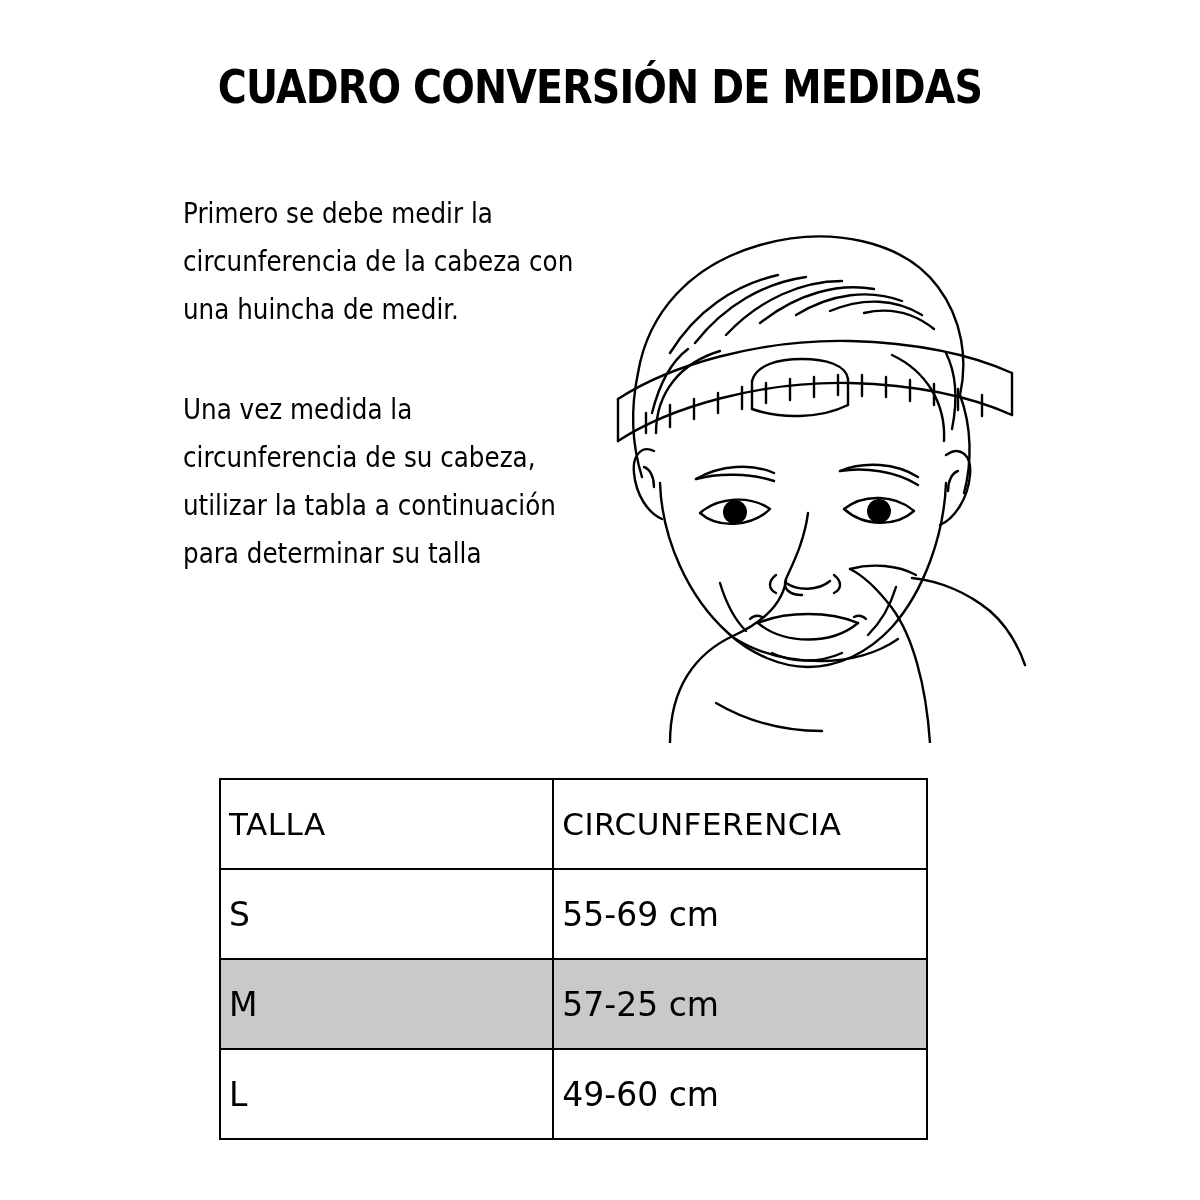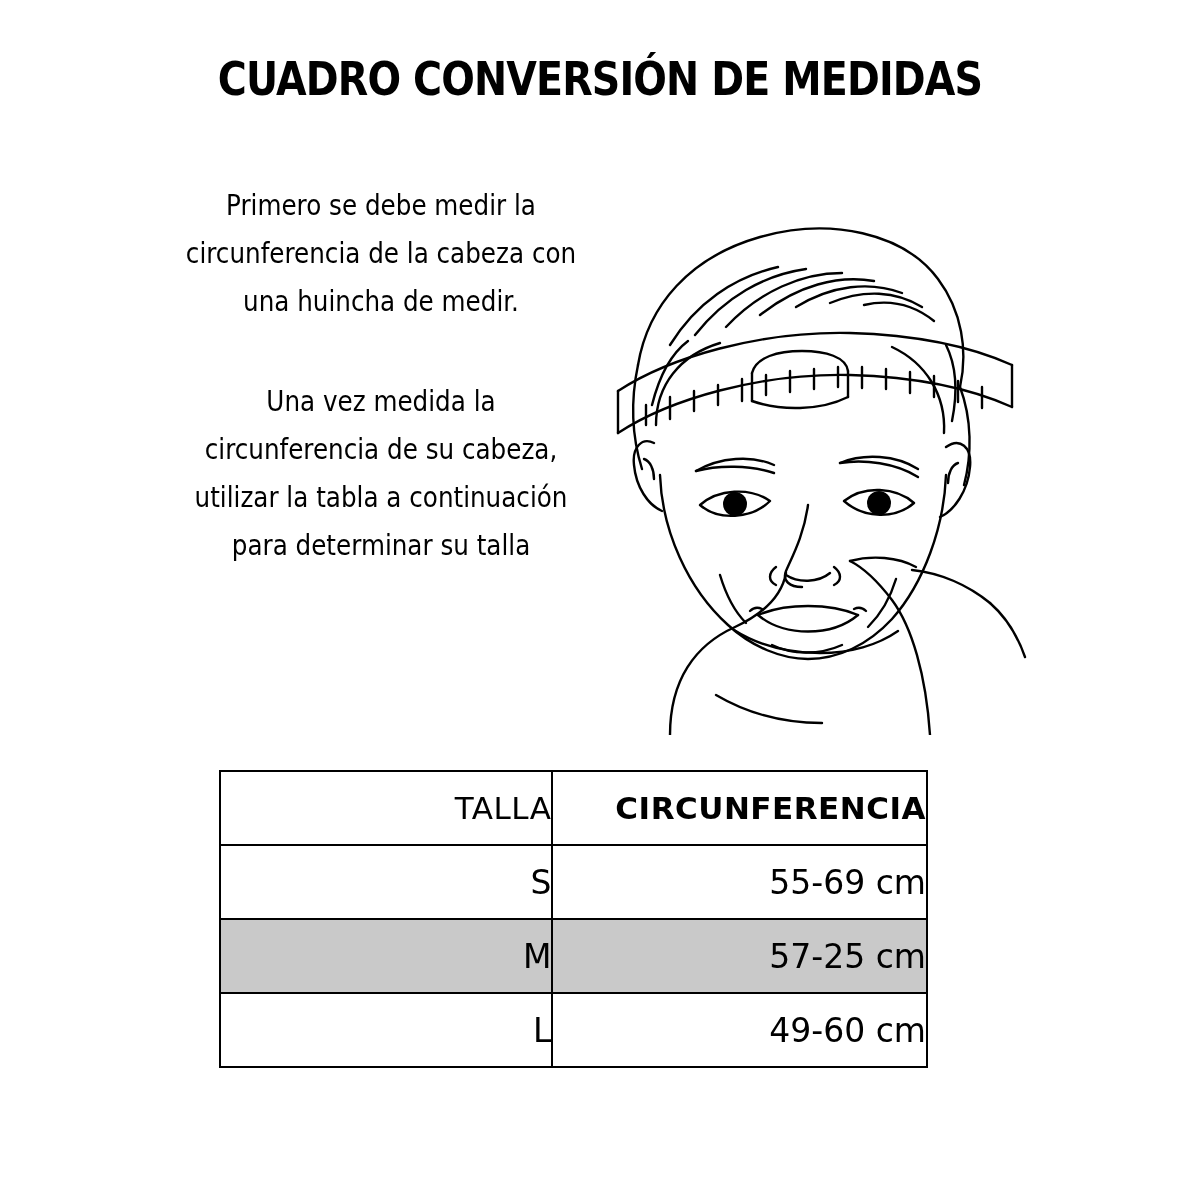"CUADRO CONVERSIÓN DE MEDIDAS" .page { margin-top: none -> 8px }
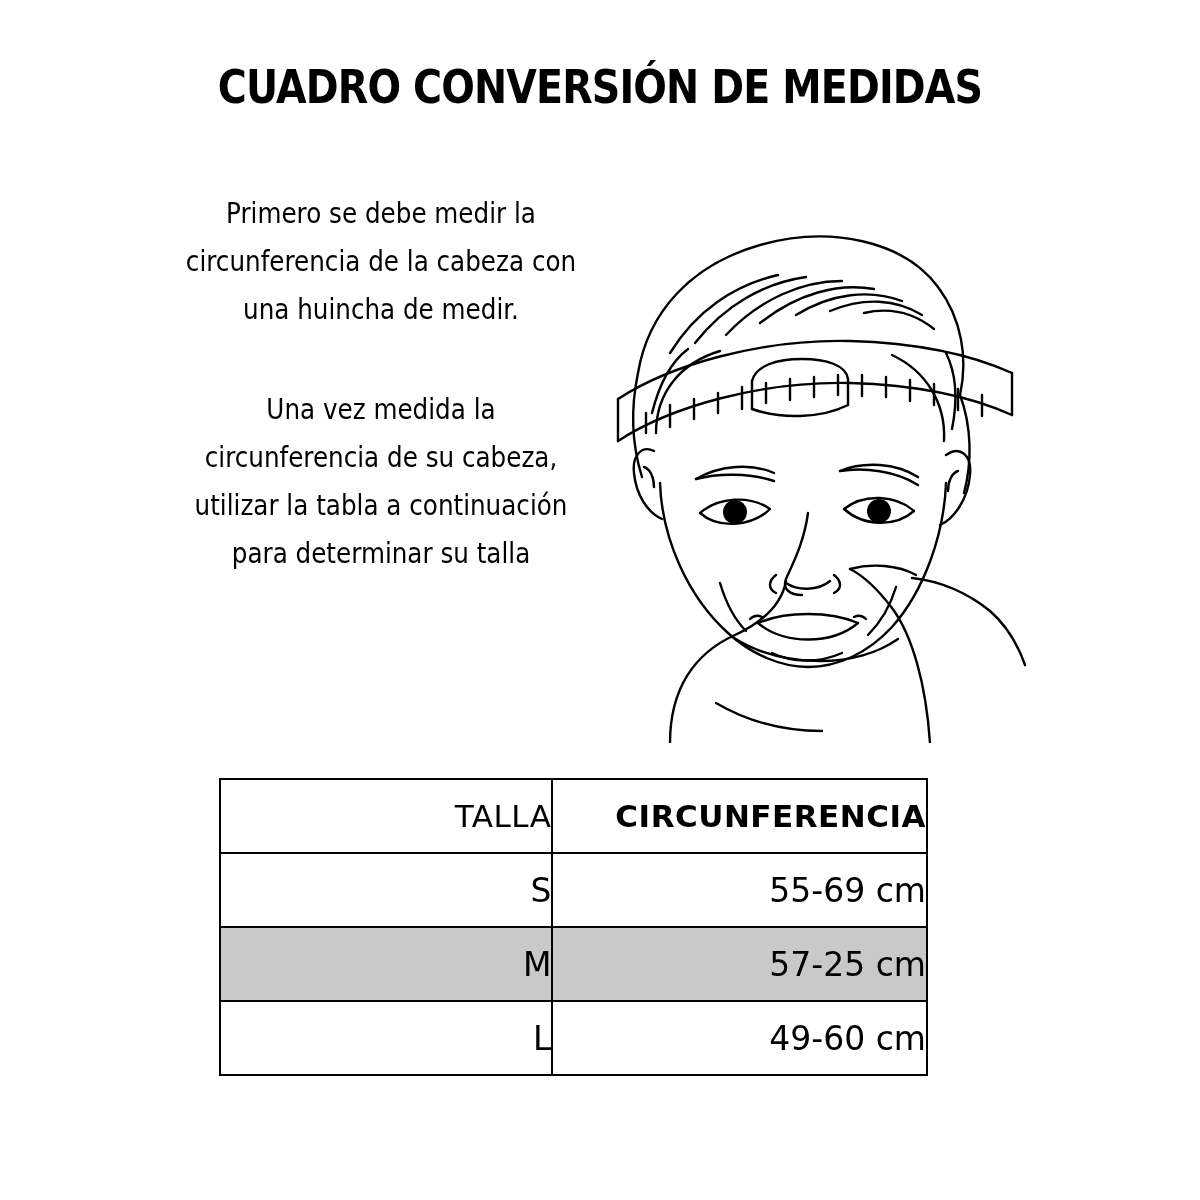"Primero se debe medir la" .instructions { text-align: center -> none }
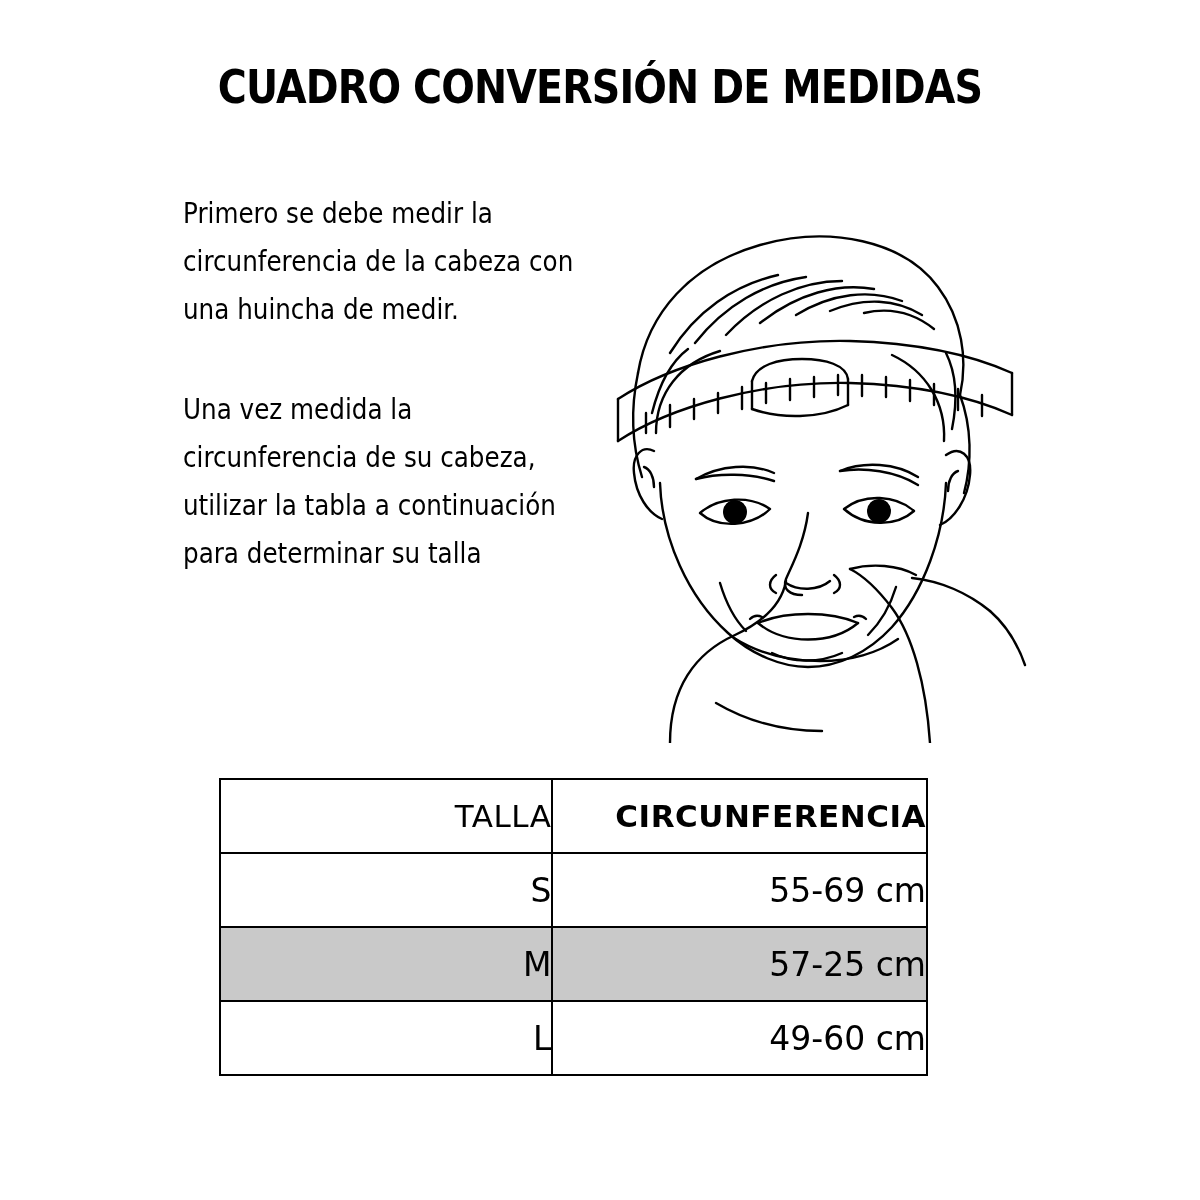"TALLA" .size-table td, .size-table th { padding: 0 -> 8px; text-align: right -> left }
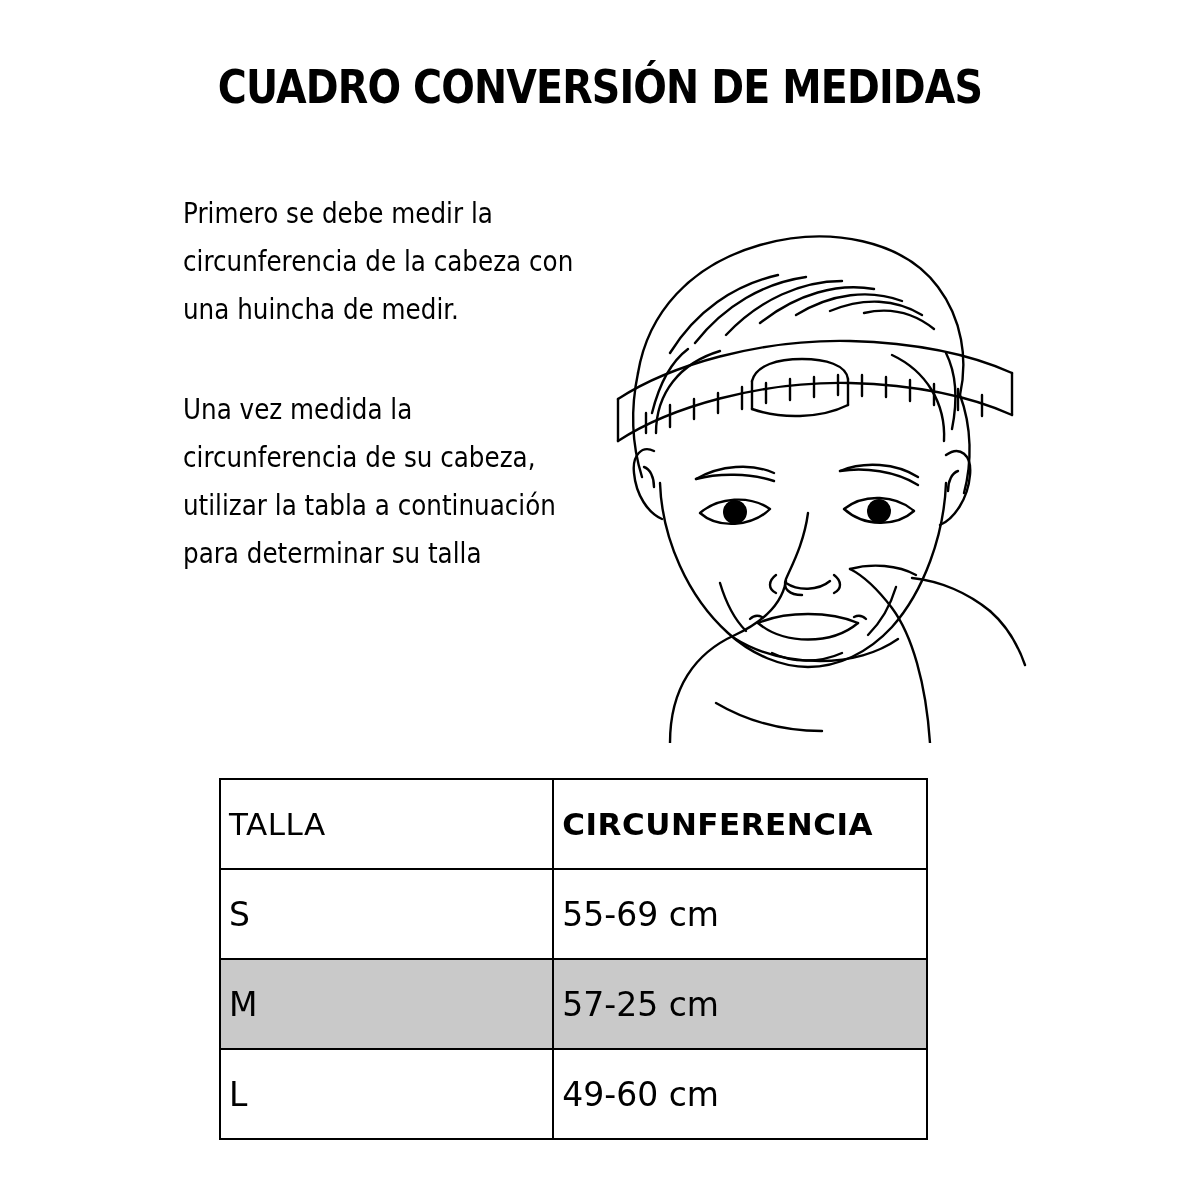"CIRCUNFERENCIA" .size-table .col-circ { font-weight: bold -> none }
